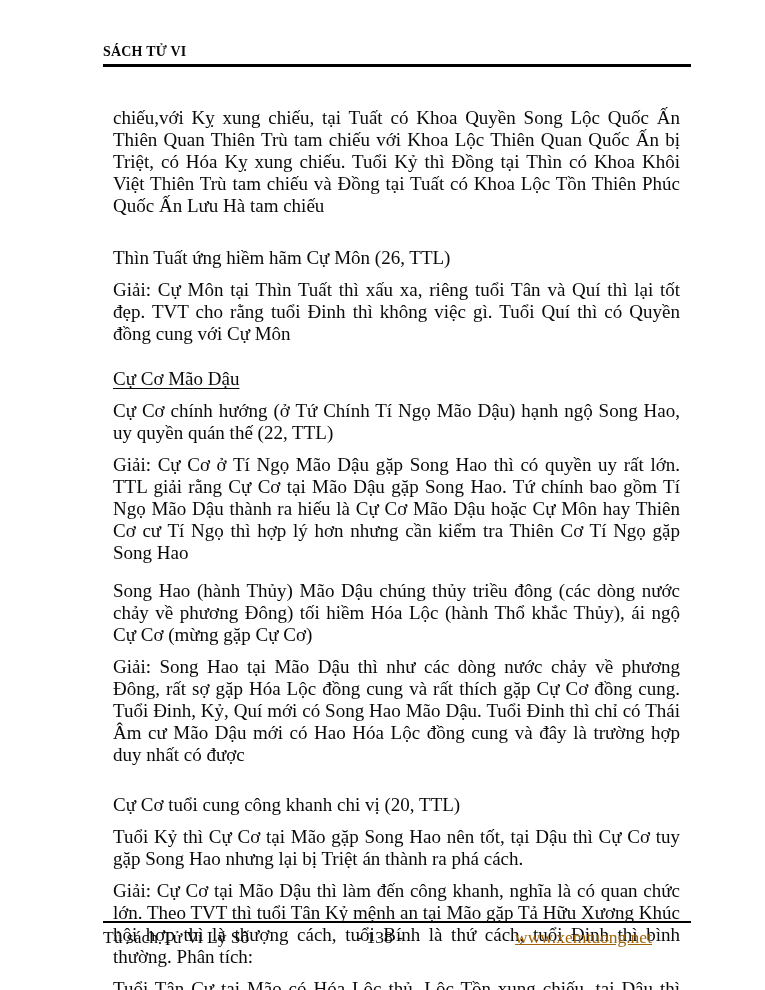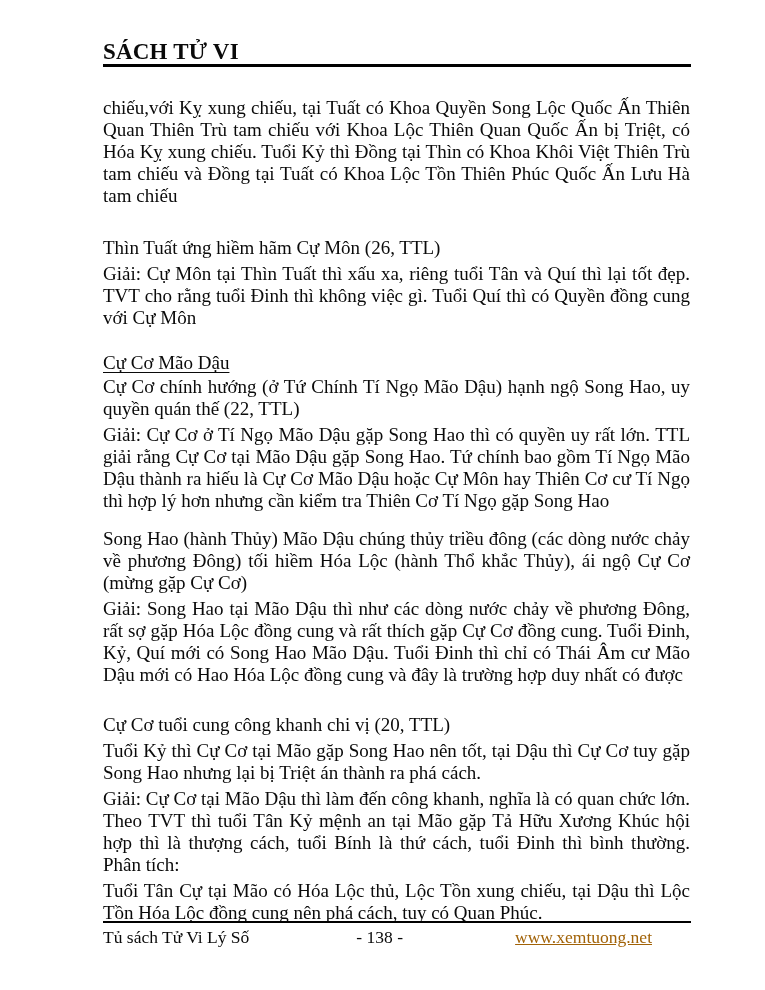"SÁCH TỬ VI" .header { font-size: 23px -> 14px }
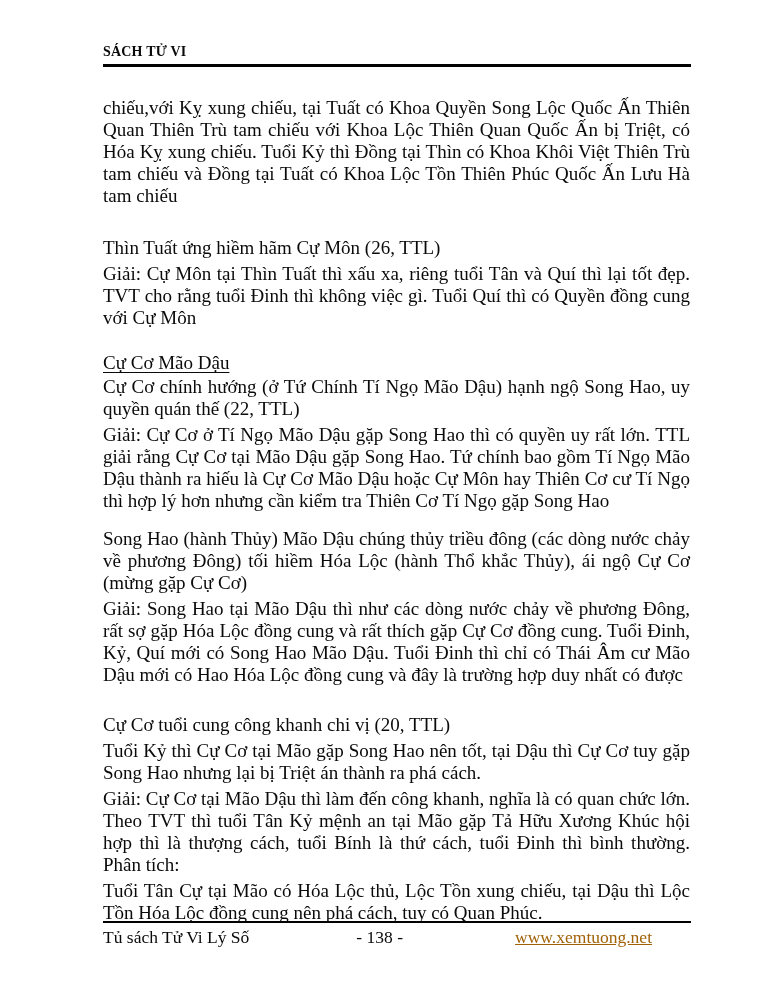"chiếu,với Kỵ xung chiếu, tại" .body-text p { margin: 0 -> 10px }
